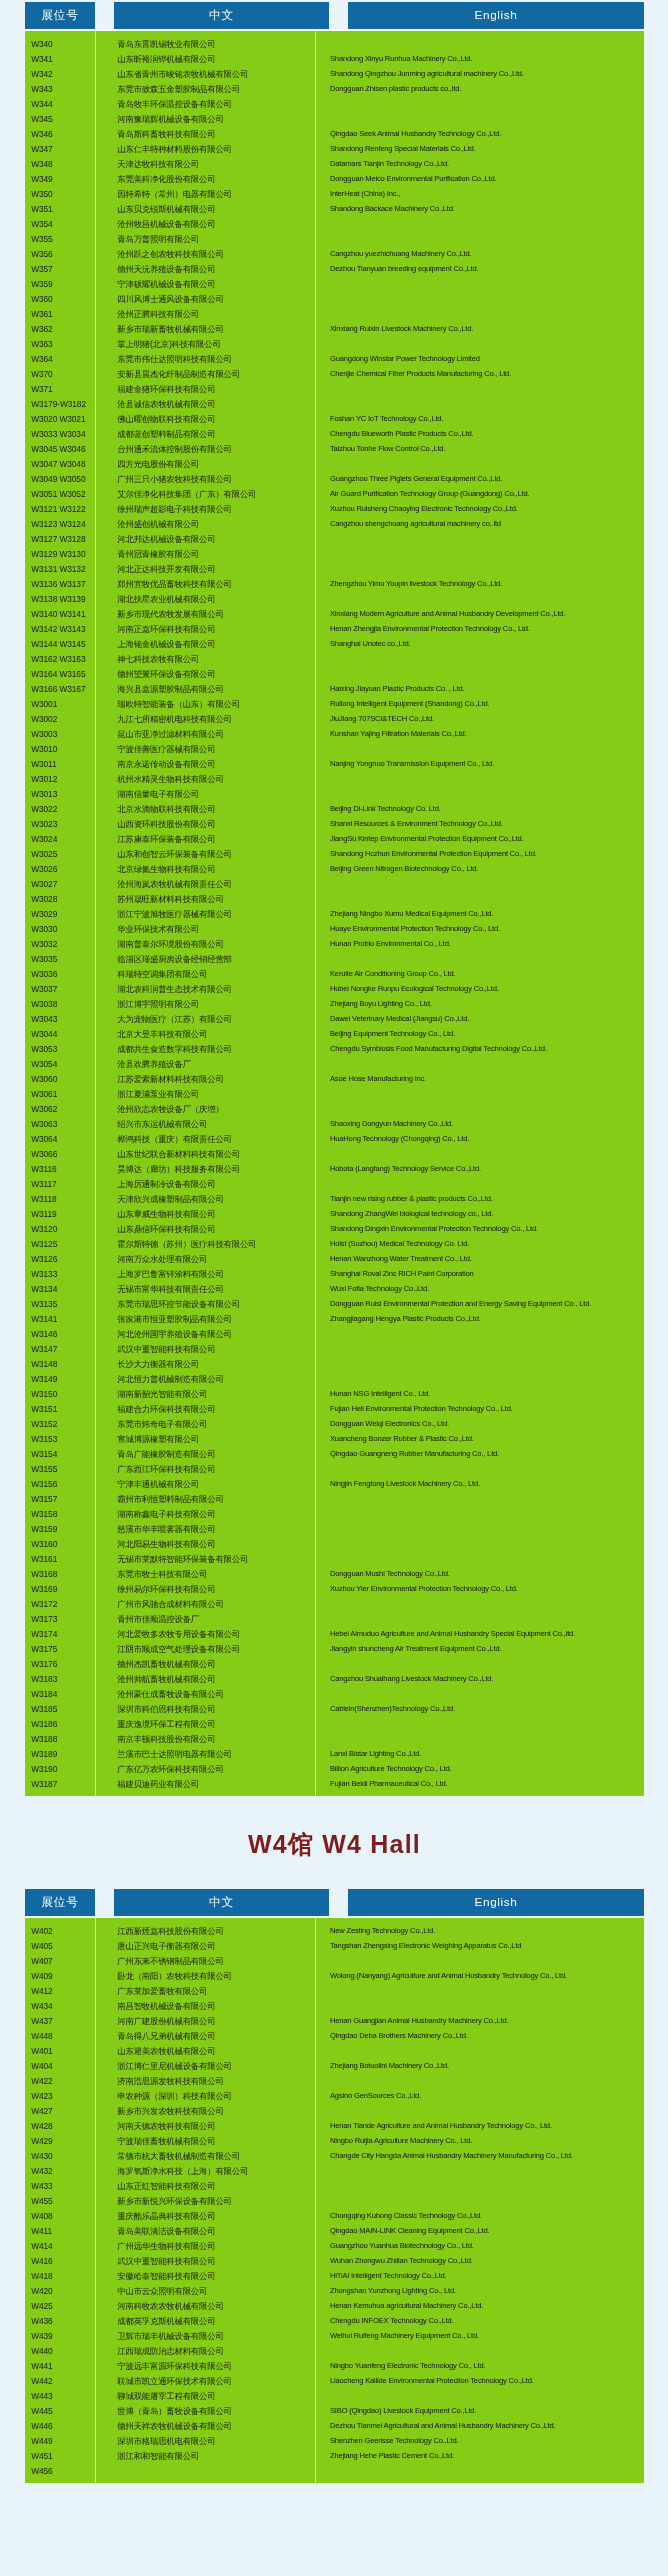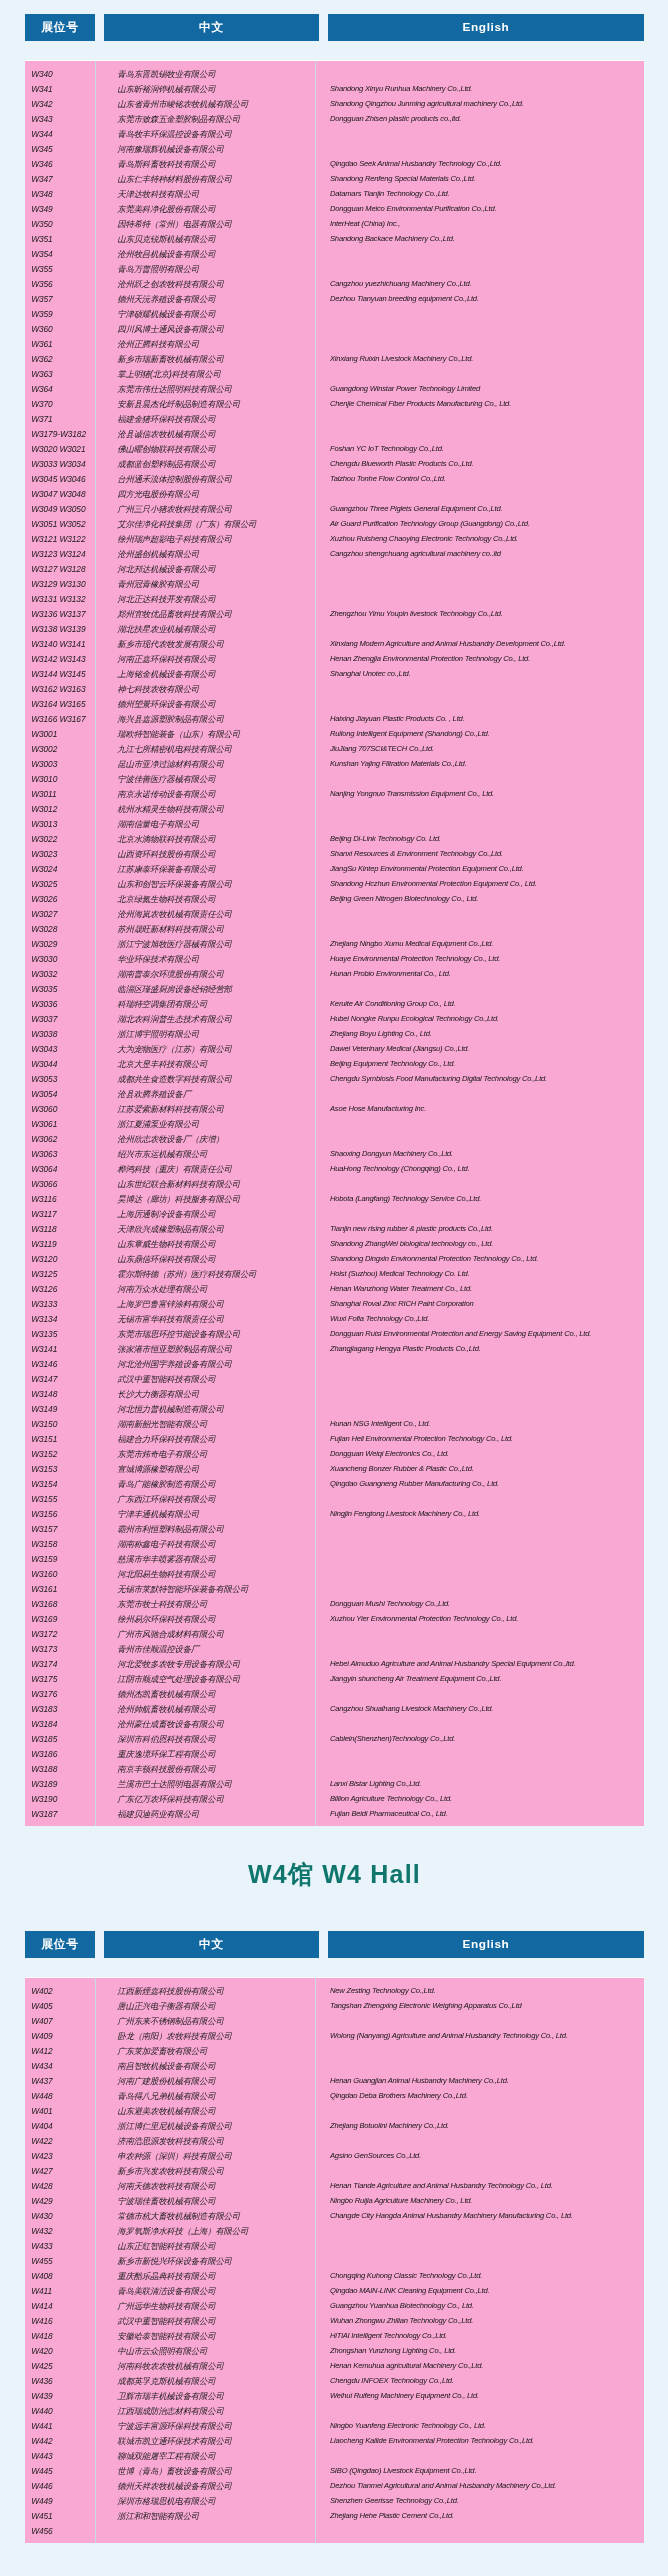"展位号" .thead { font-weight: bold -> none; gap: 9px -> 19px; padding-top: 14px -> 2px }
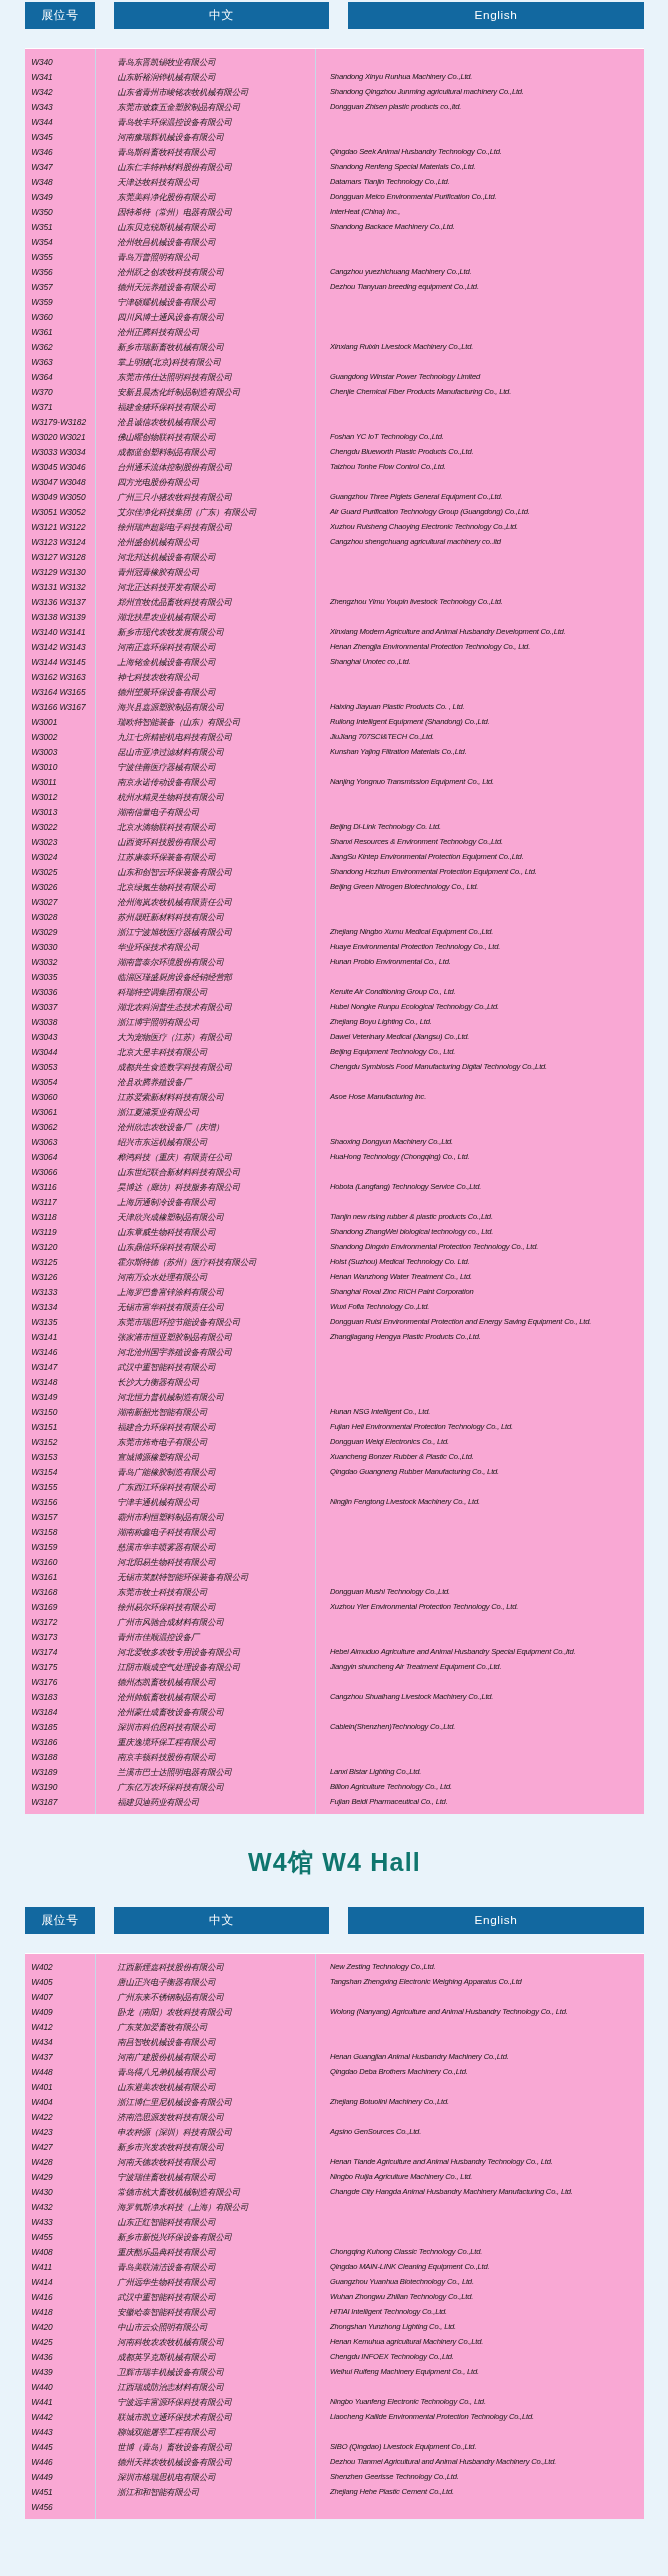"W340" .tbody { background: #f9a8d4 -> #84cc16; font-style: italic -> none; margin-top: 19px -> 1px }
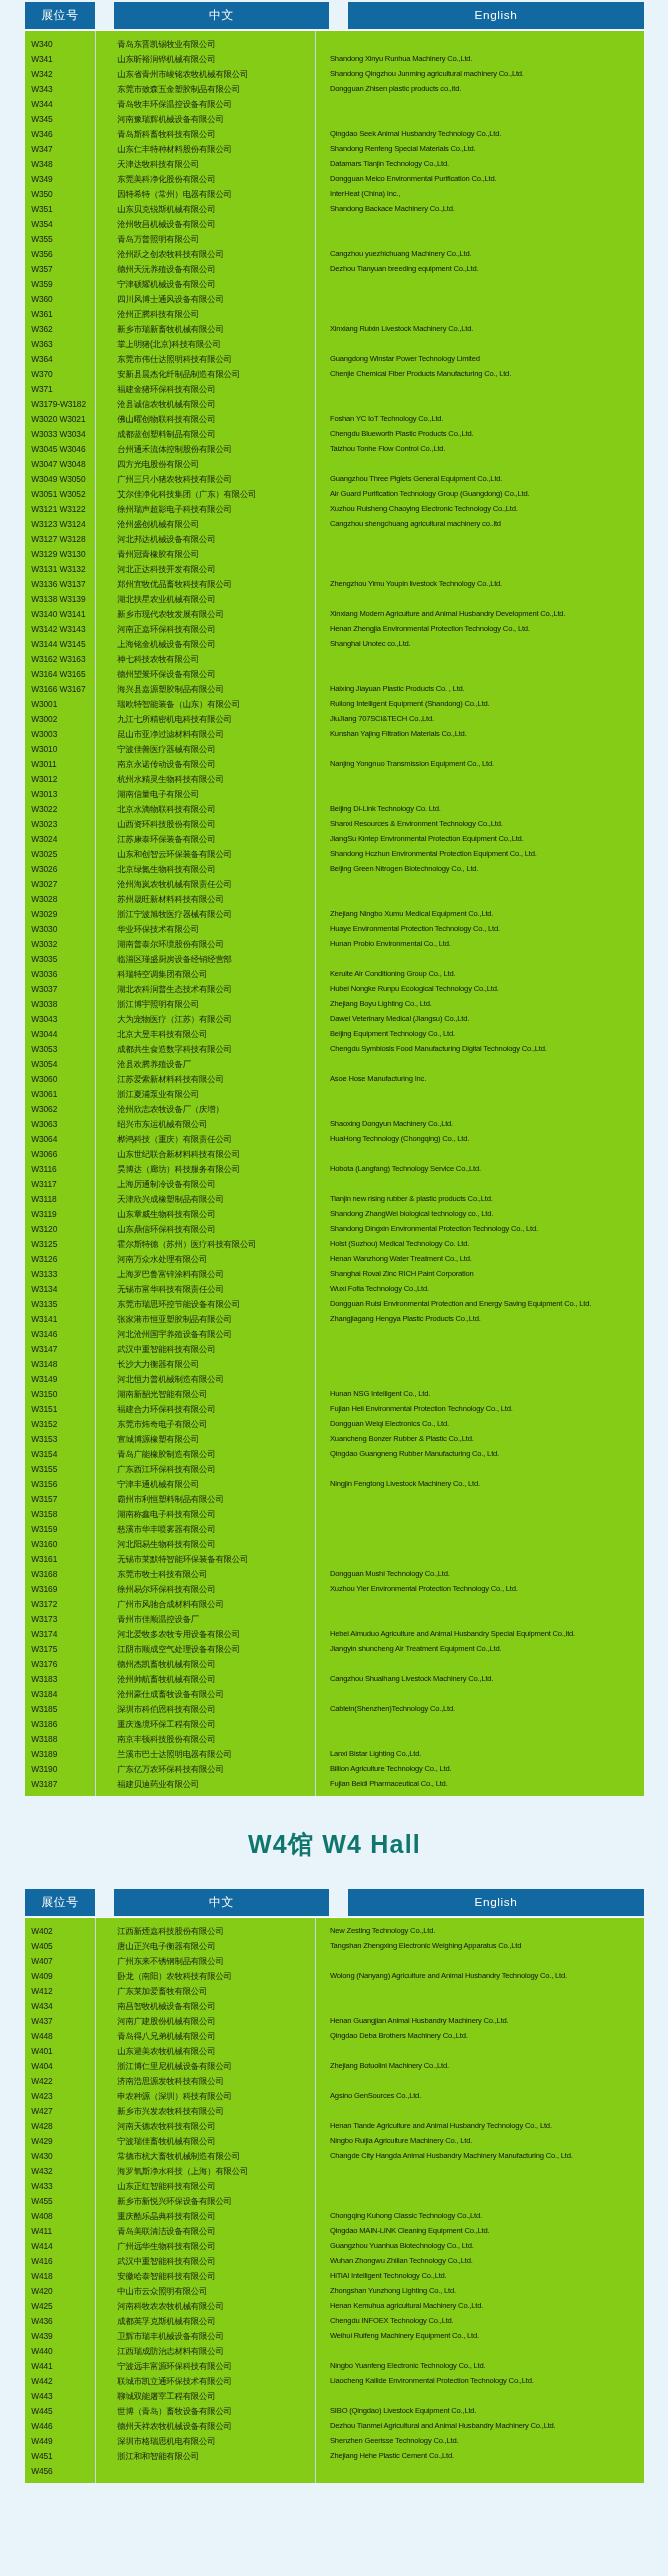"W4馆 W4 Hall" .hall-title { color: #0f766e -> #7f1d1d }
